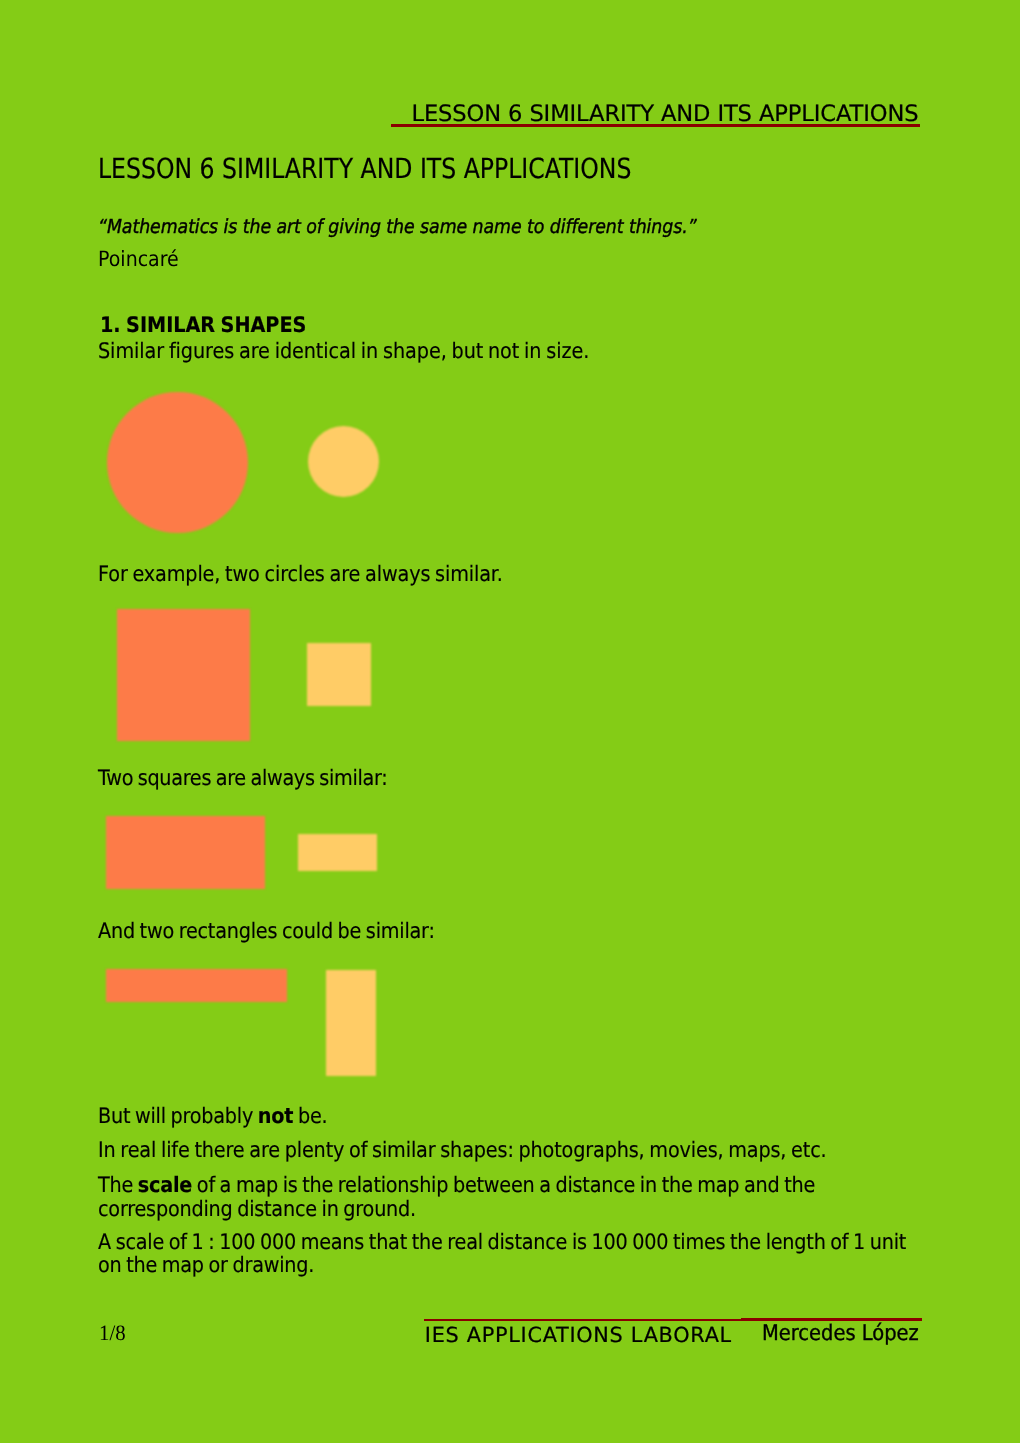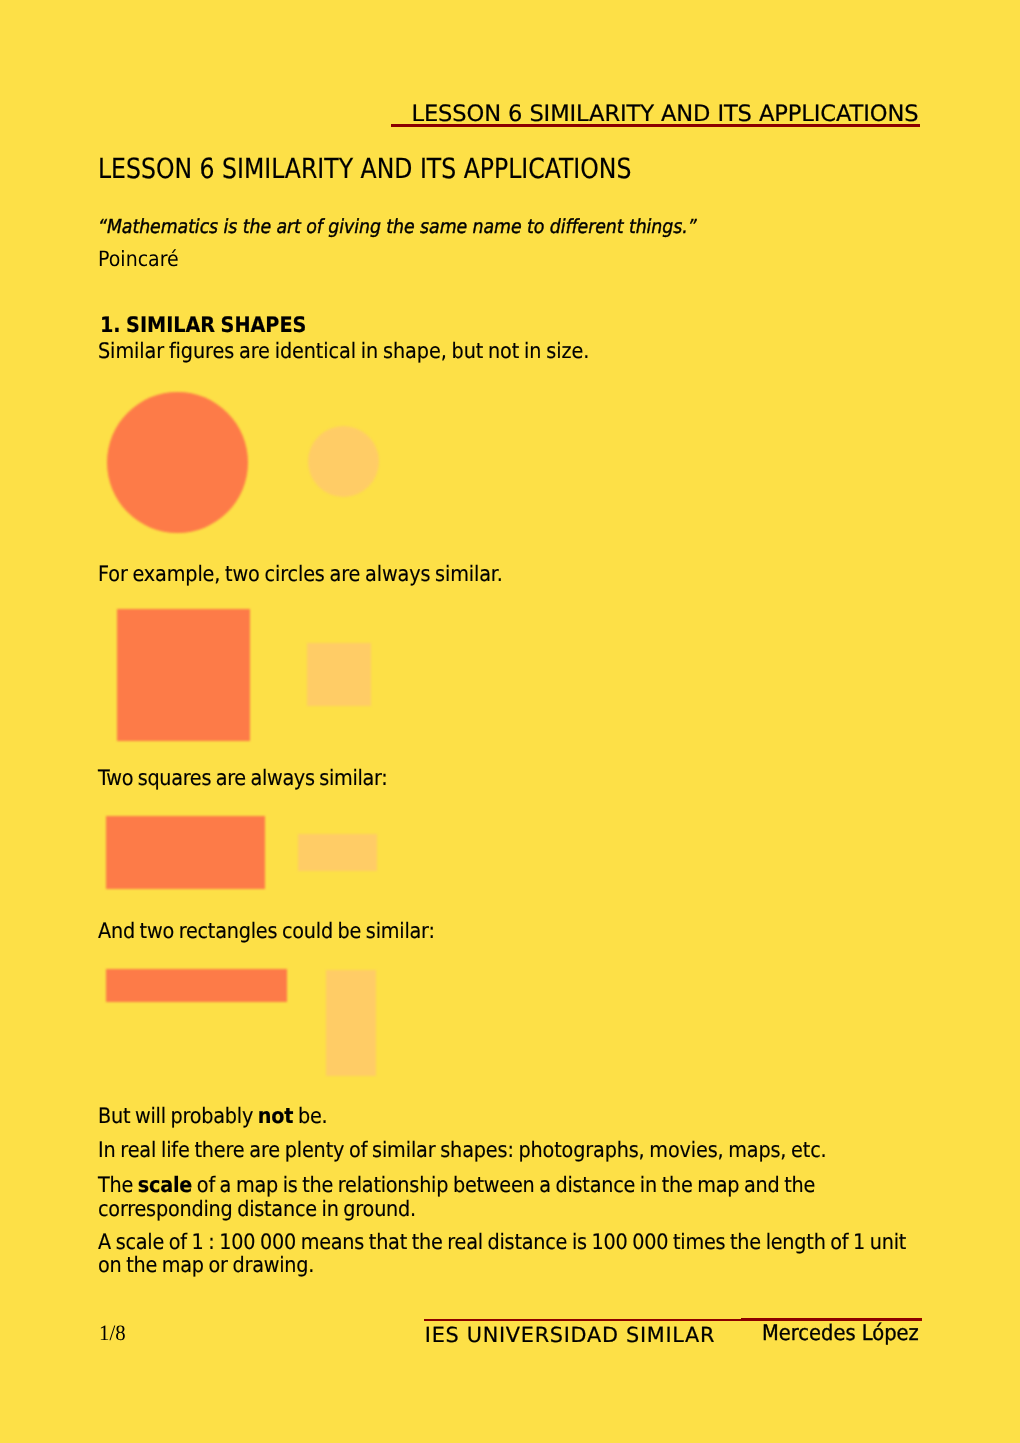"LESSON 6 SIMILARITY AND ITS" .page { background: #fde047 -> #84cc16 }
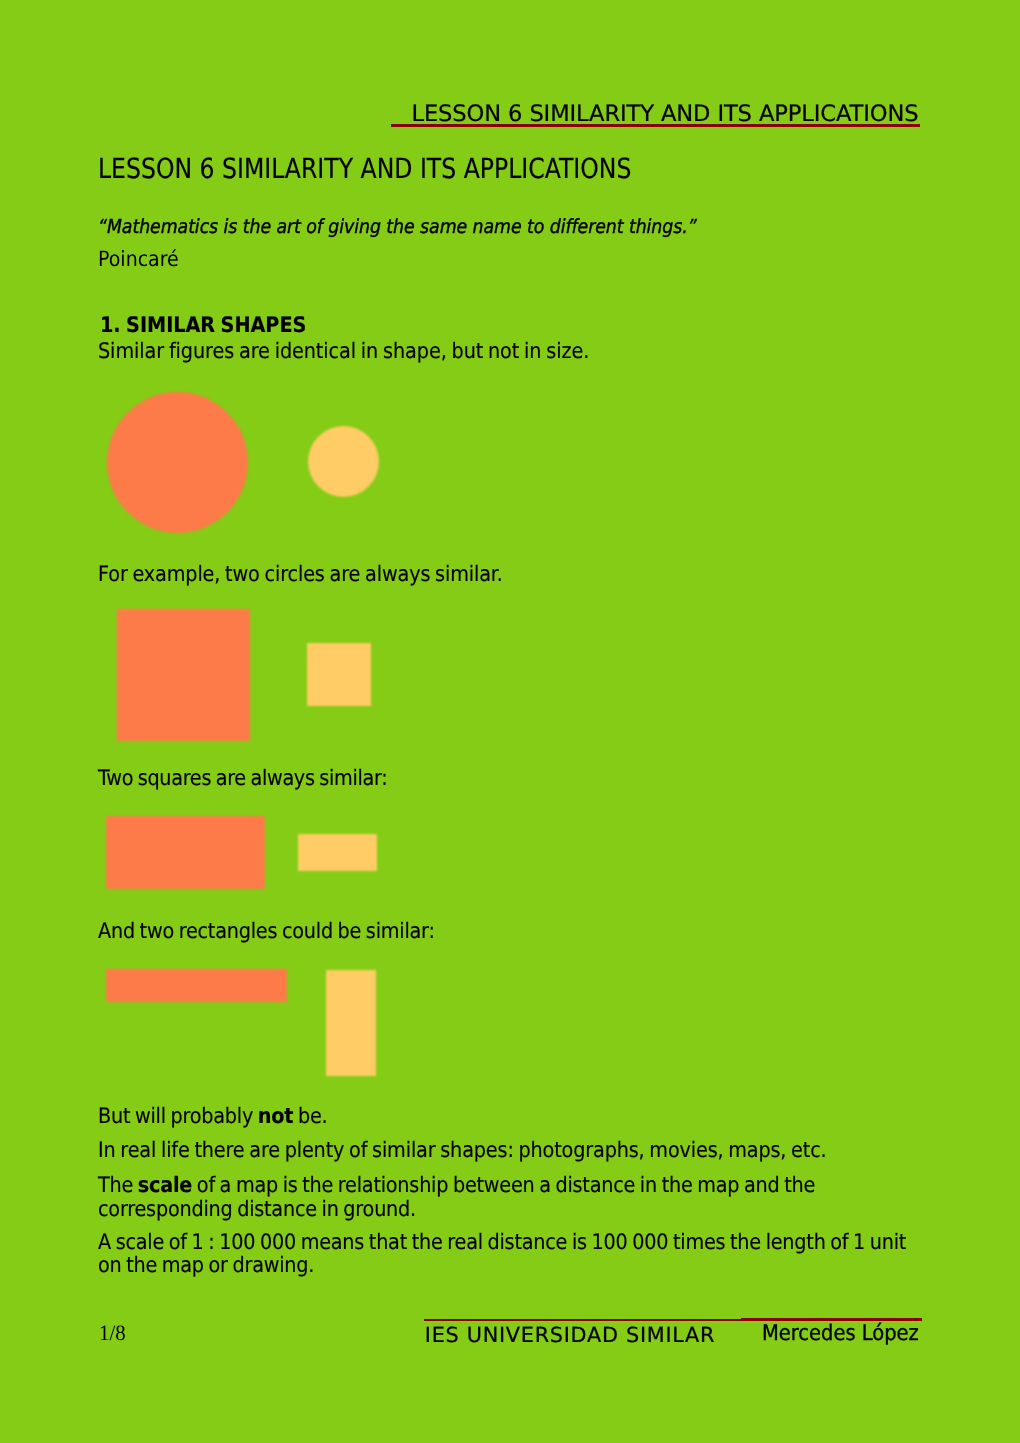"IES UNIVERSIDAD SIMILAR" div.foot-org { text: UNIVERSIDAD SIMILAR -> APPLICATIONS LABORAL }
